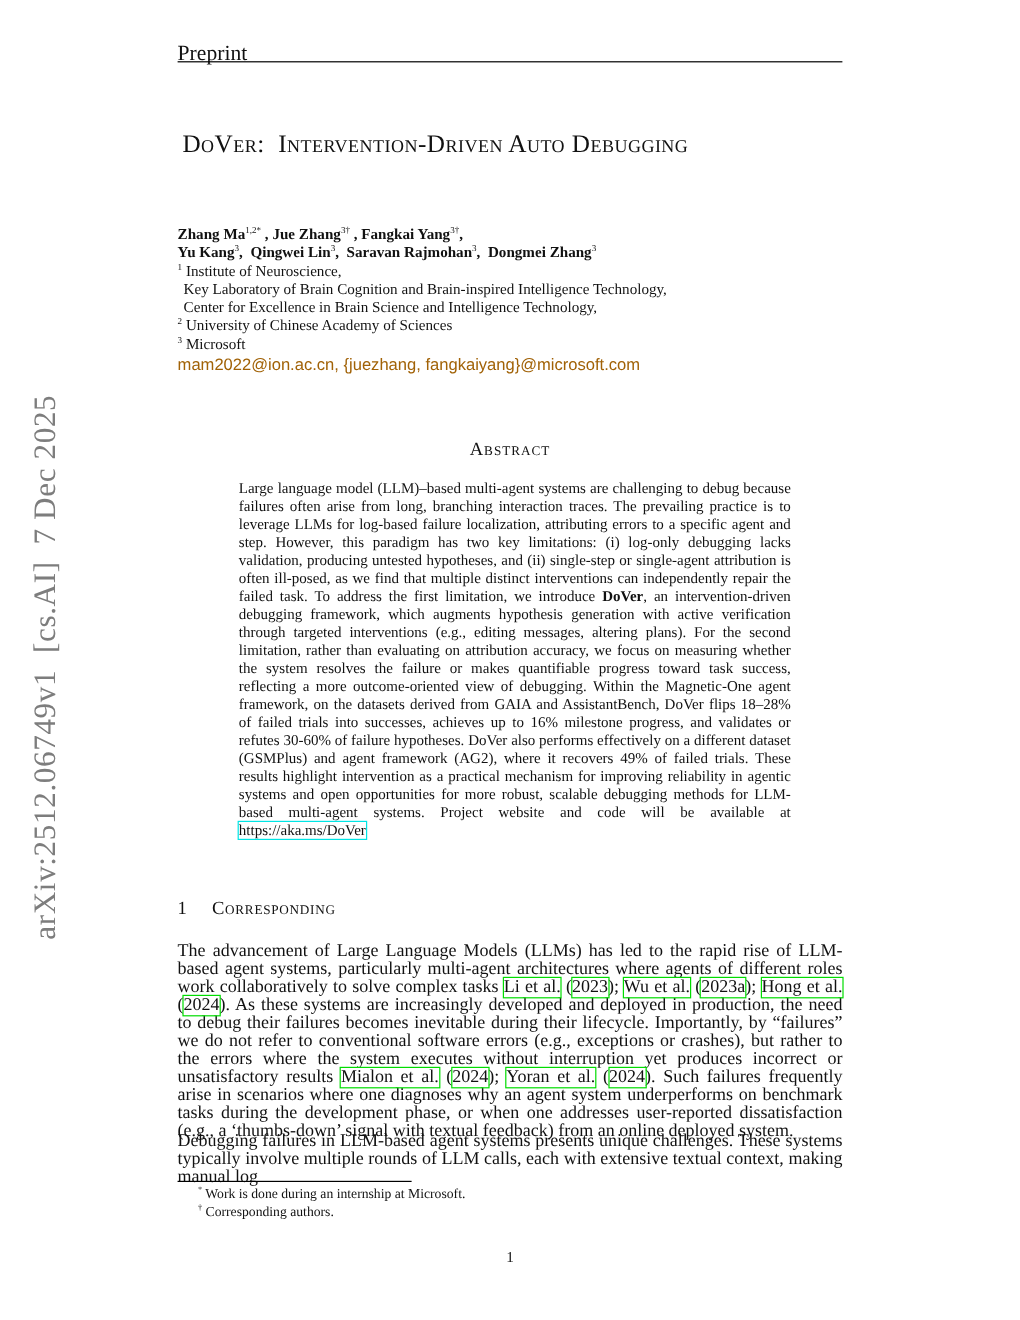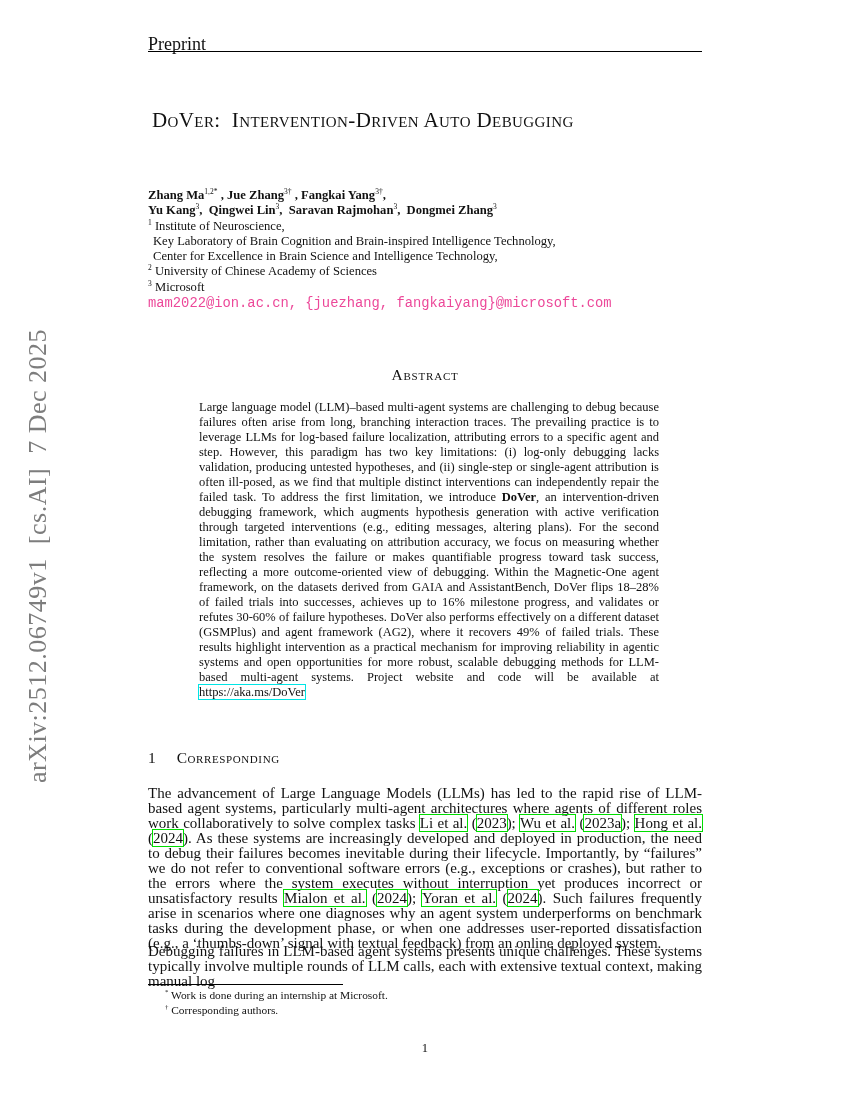"mam2022@ion.ac.cn, {juezhang," .email-line { color: #ec4899 -> #a16207; font-family: Liberation Mono, monospace -> Liberation Sans, sans-serif }
